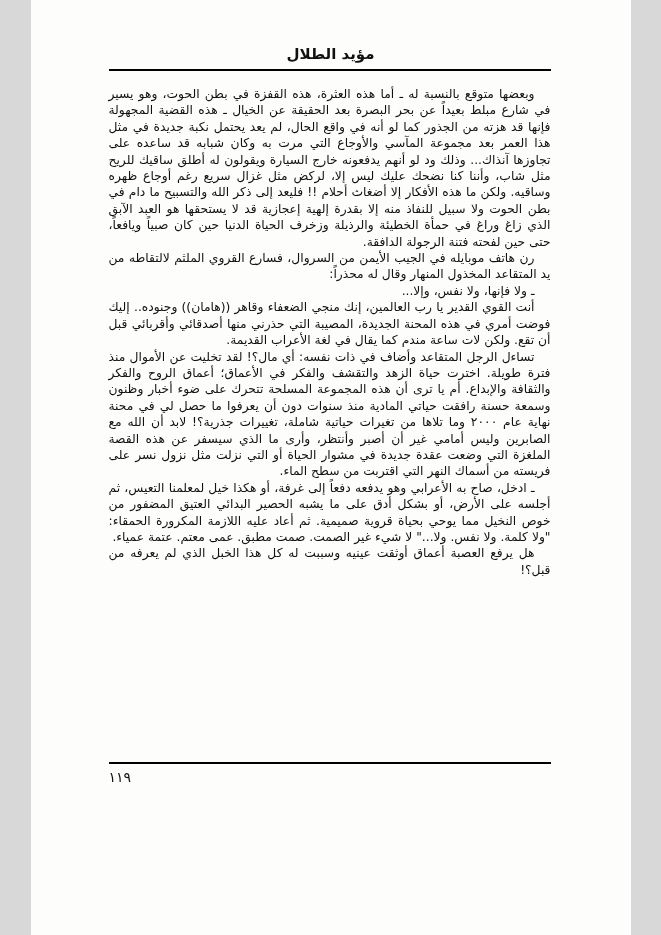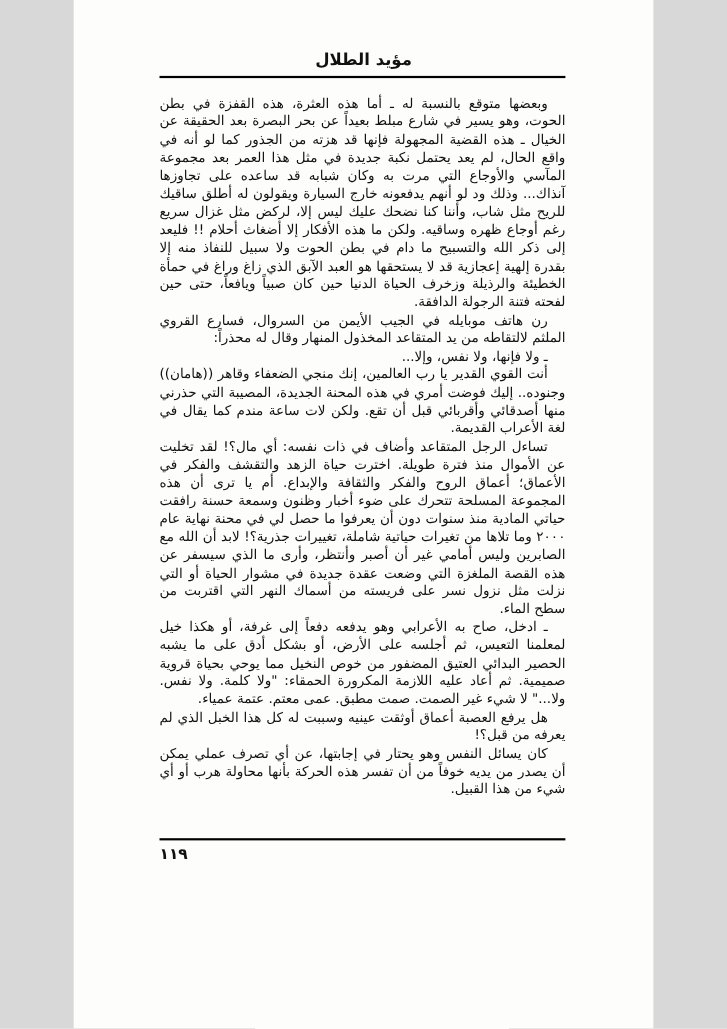"مؤيد الطلال" .page { width: 527px -> 600px }
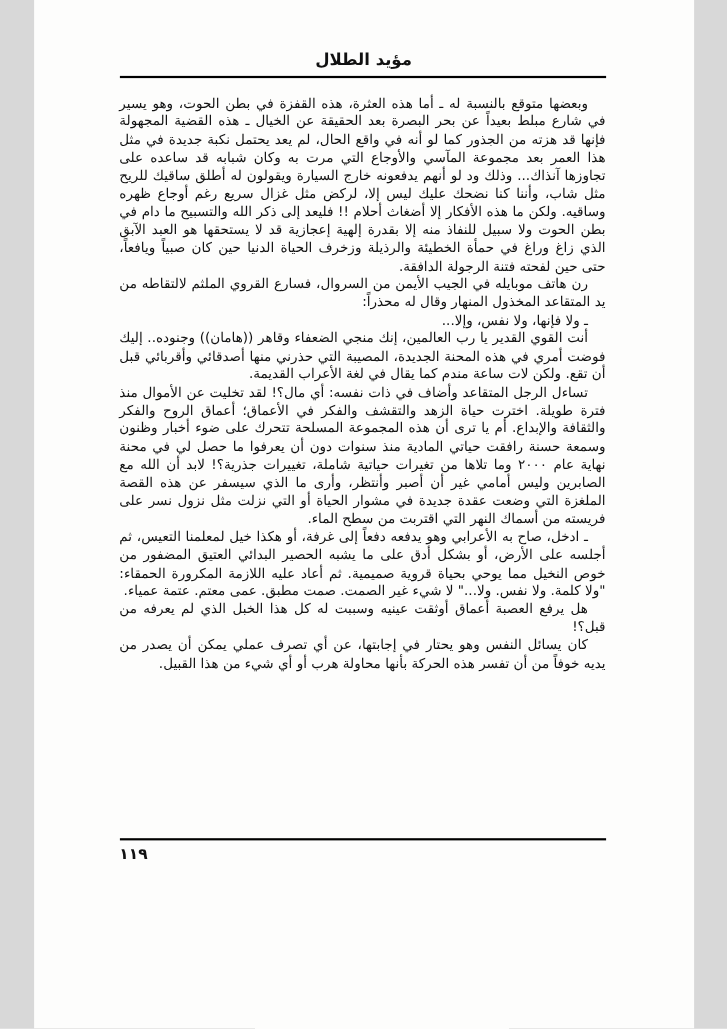"كان يسائل النفس وهو يحتار" p { html: <p>كان يسائل النفس وهو يحتار في إجابتها، عن أي تصرف عملي يمكن أن يصدر من يديه خوفاً من أن تفسر هذه الحركة بأنها محاولة هرب أو أي شيء من هذا القبيل.</p> -> none }
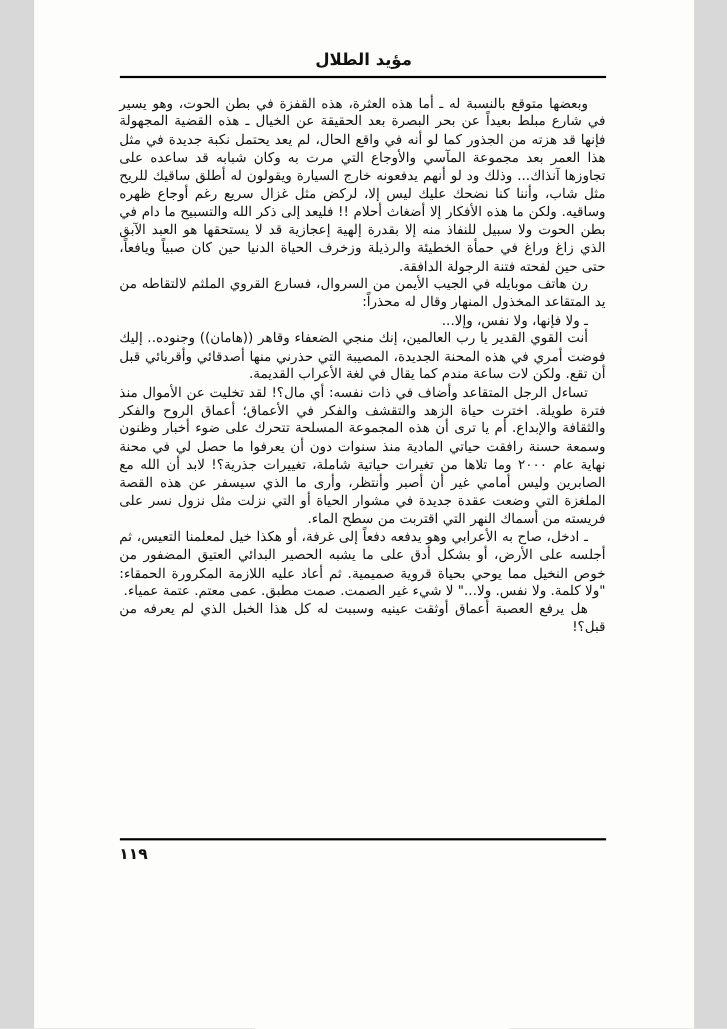"١١٩" .footer { font-weight: bold -> none }
